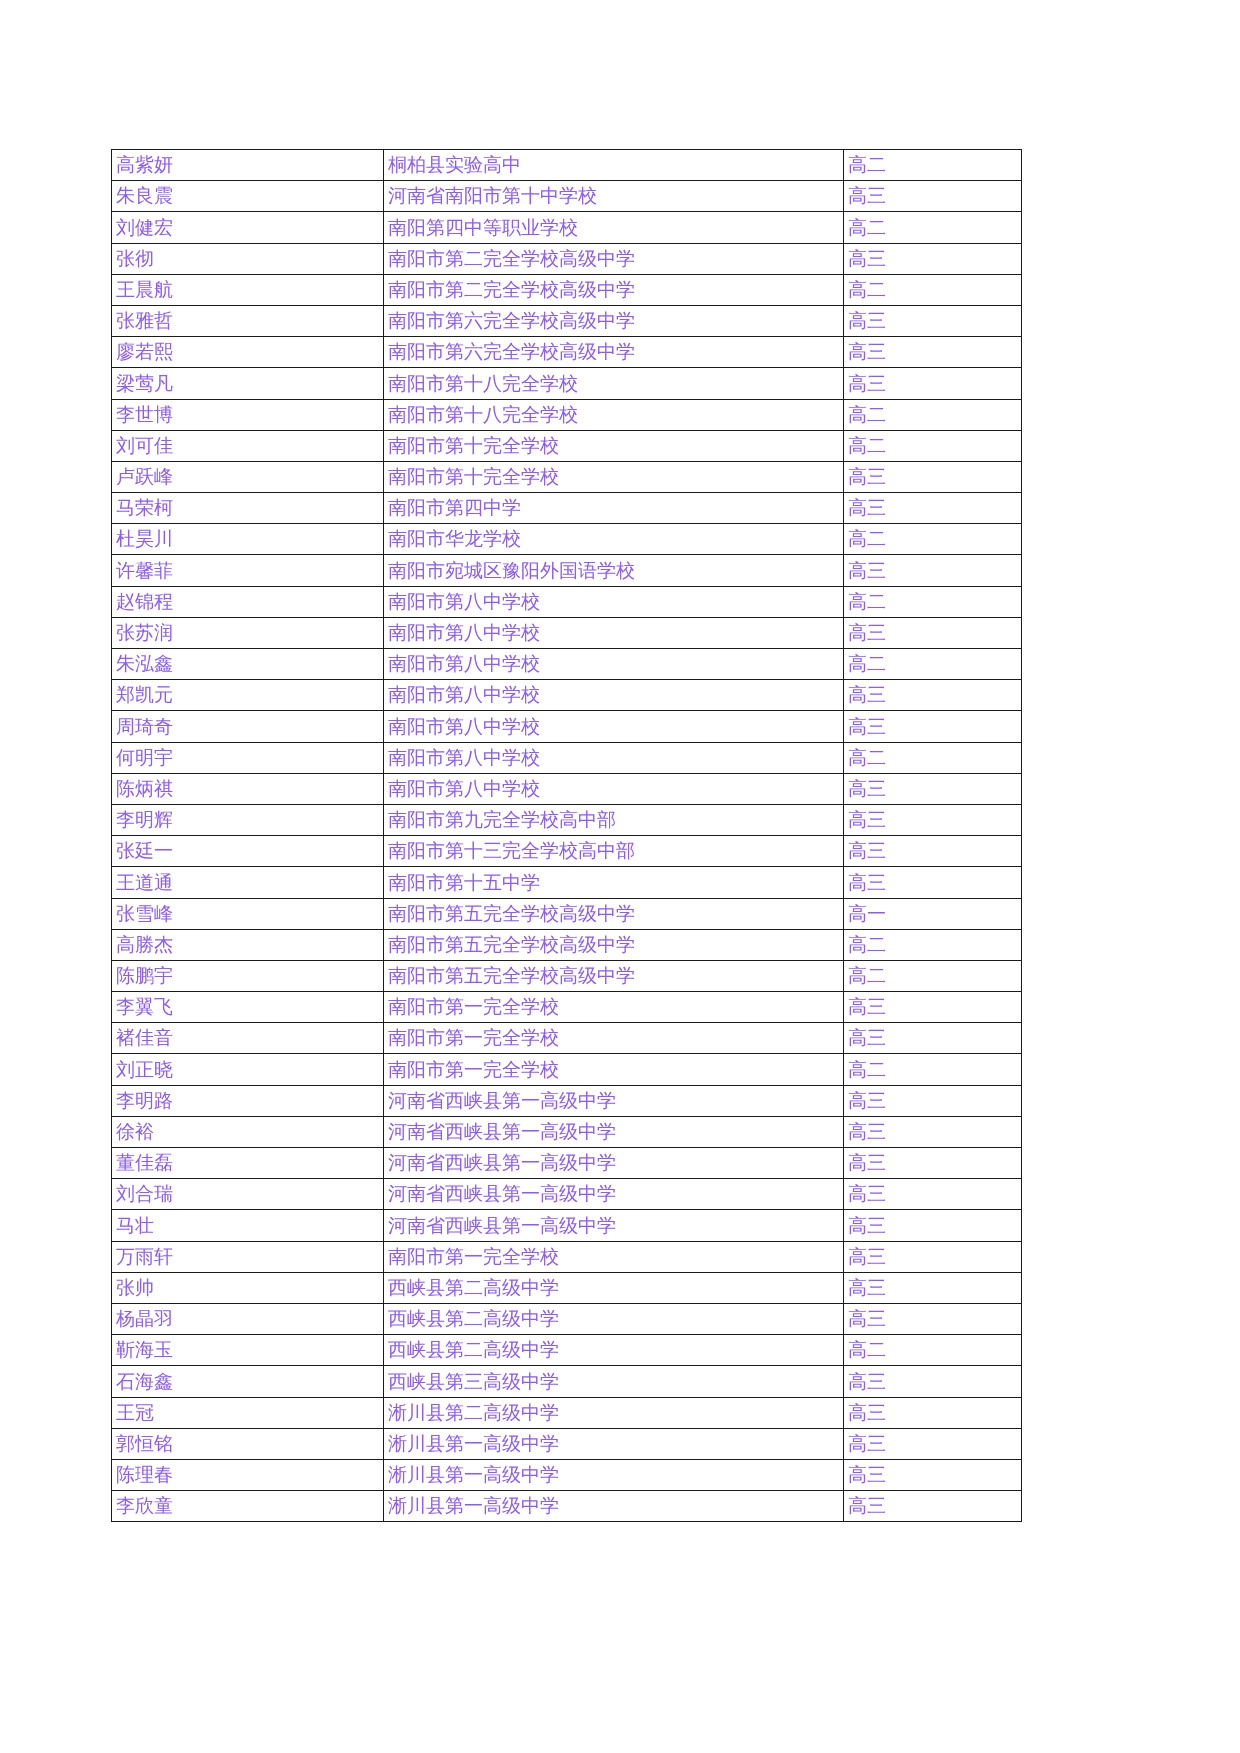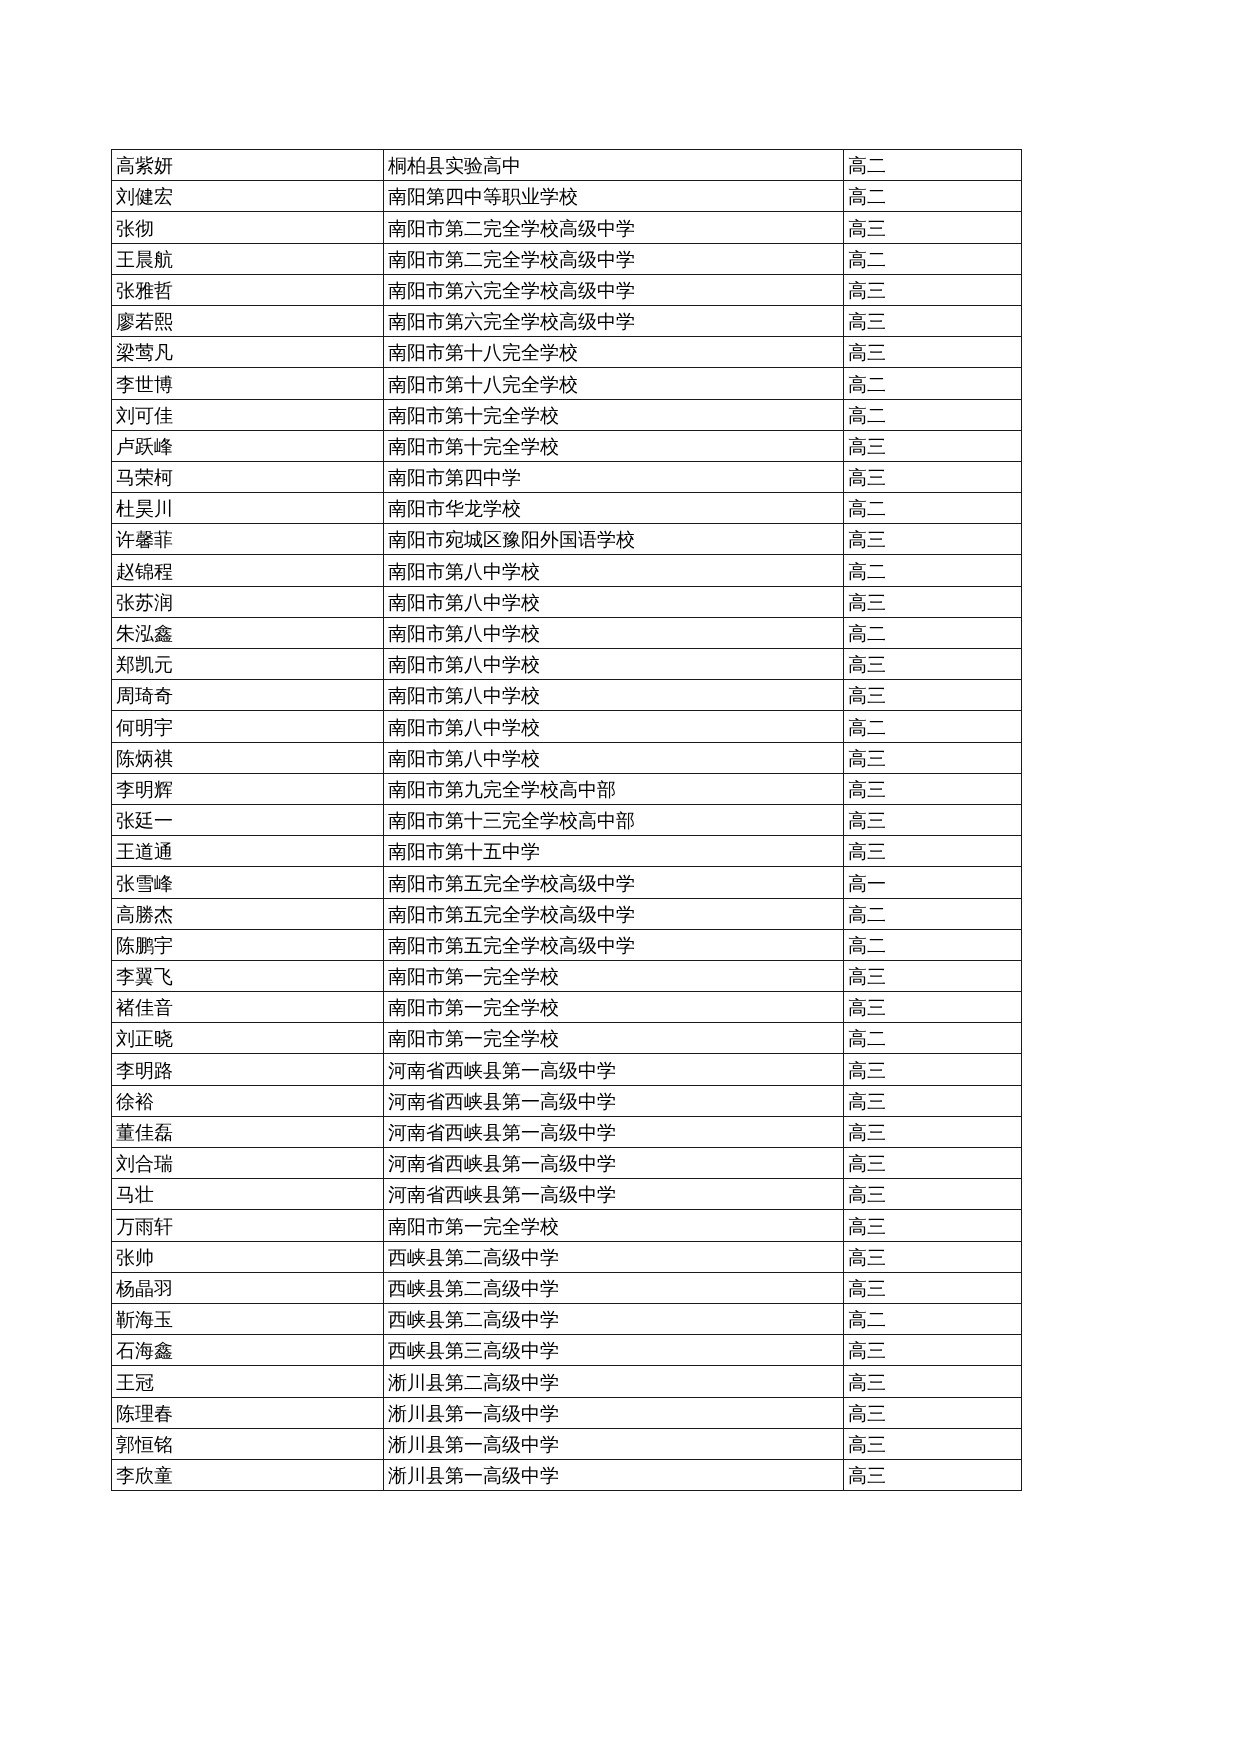"高紫妍" table.roster { color: #000000 -> #8b5cf6; font-family: Liberation Sans, sans-serif -> Liberation Mono, monospace }
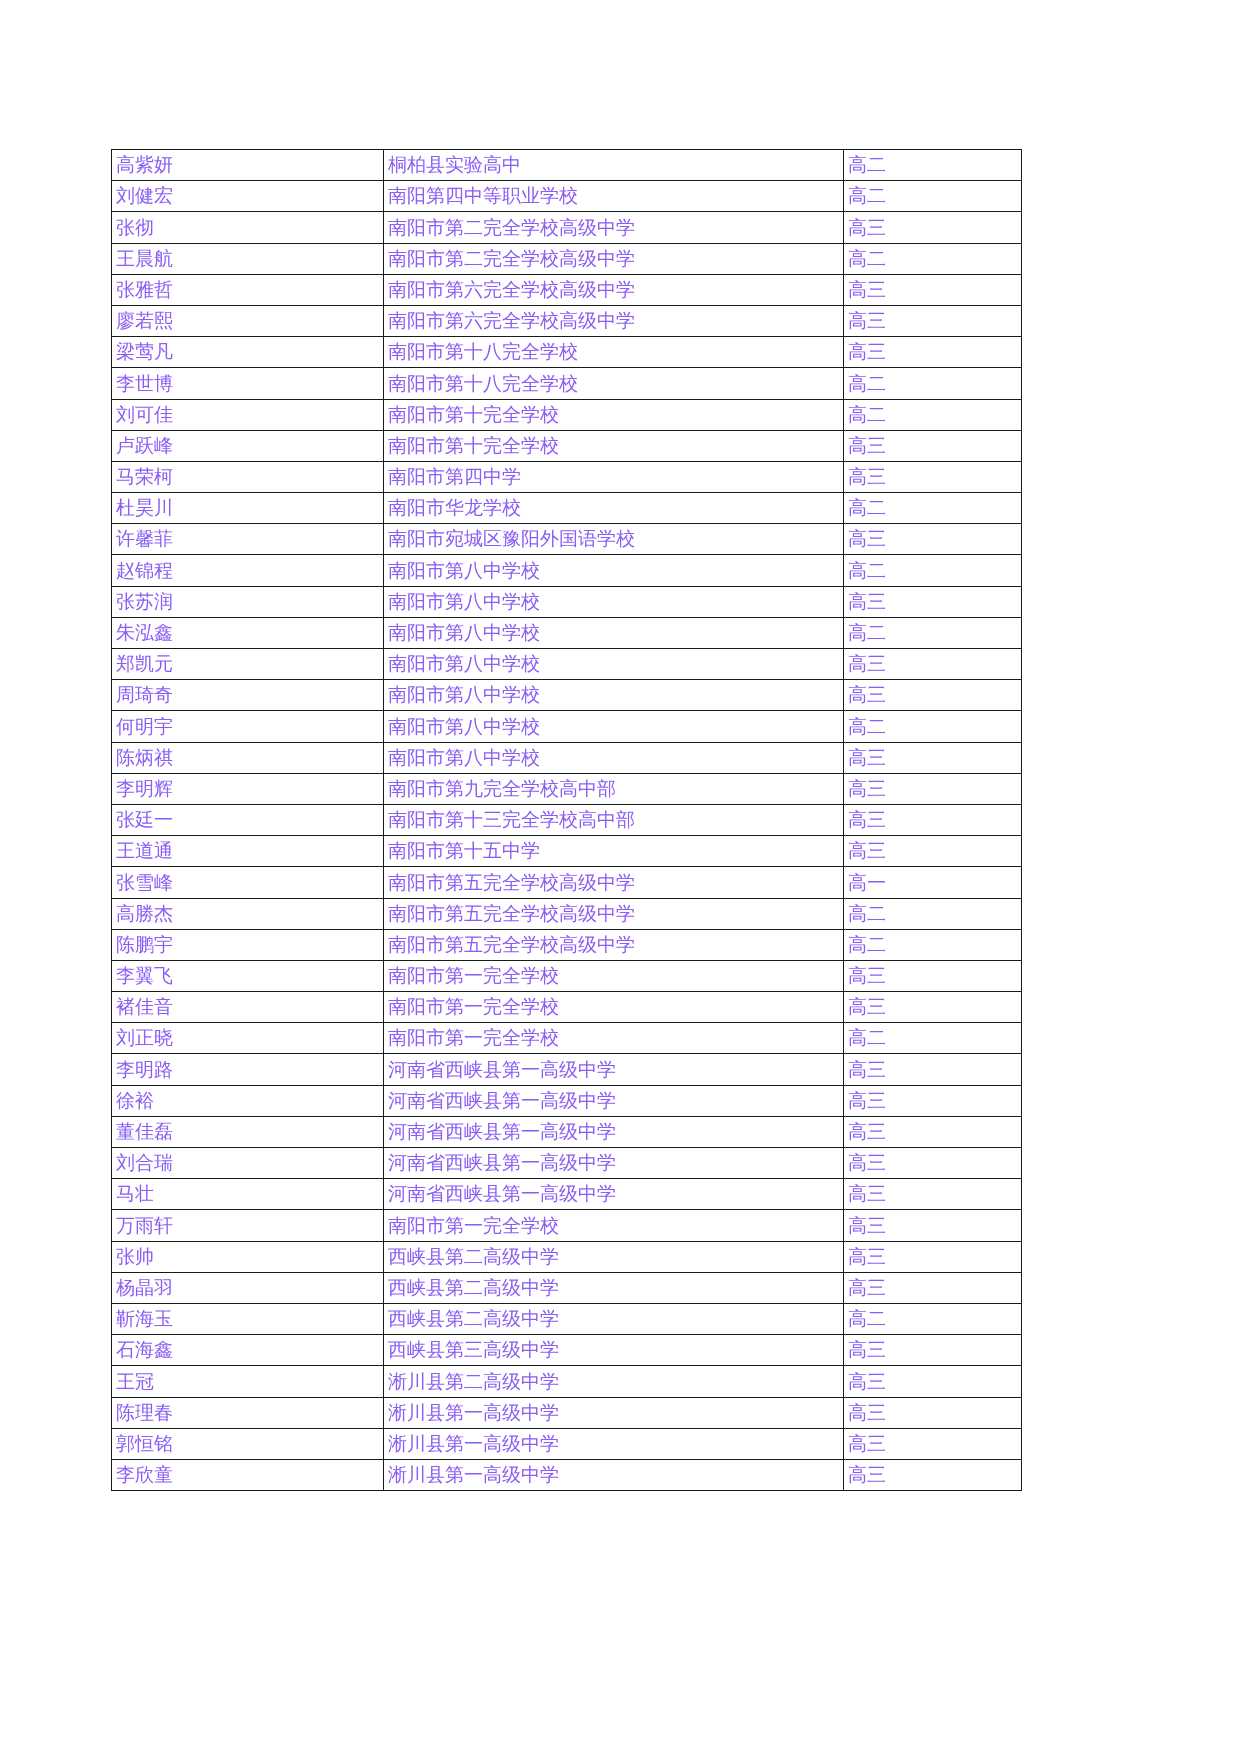"朱良震" tr { html: none -> <tr> <td>朱良震</td> <td>河南省南阳市第十中学校</td> <td>高三</td> </tr> }
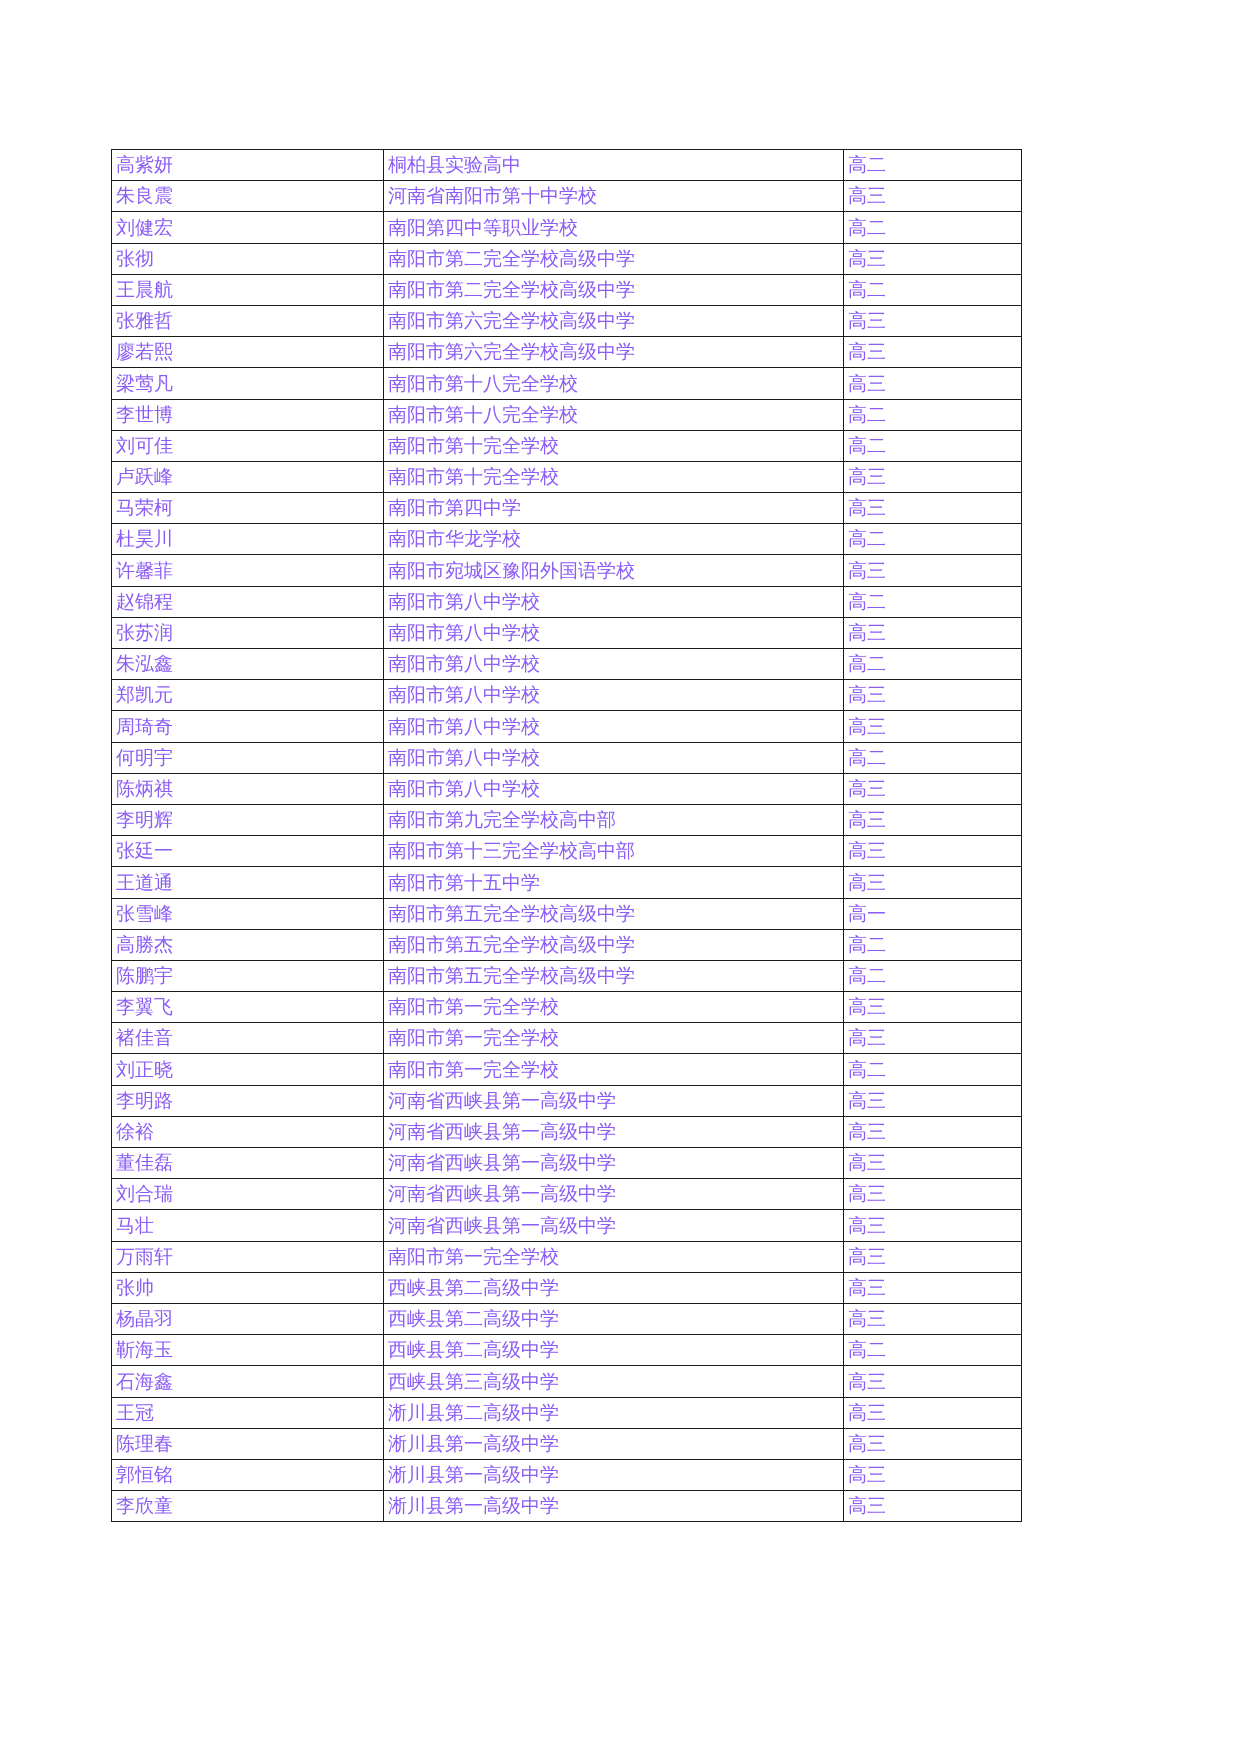"陈理春" tr { order: before "郭恒铭" -> after "郭恒铭" }
